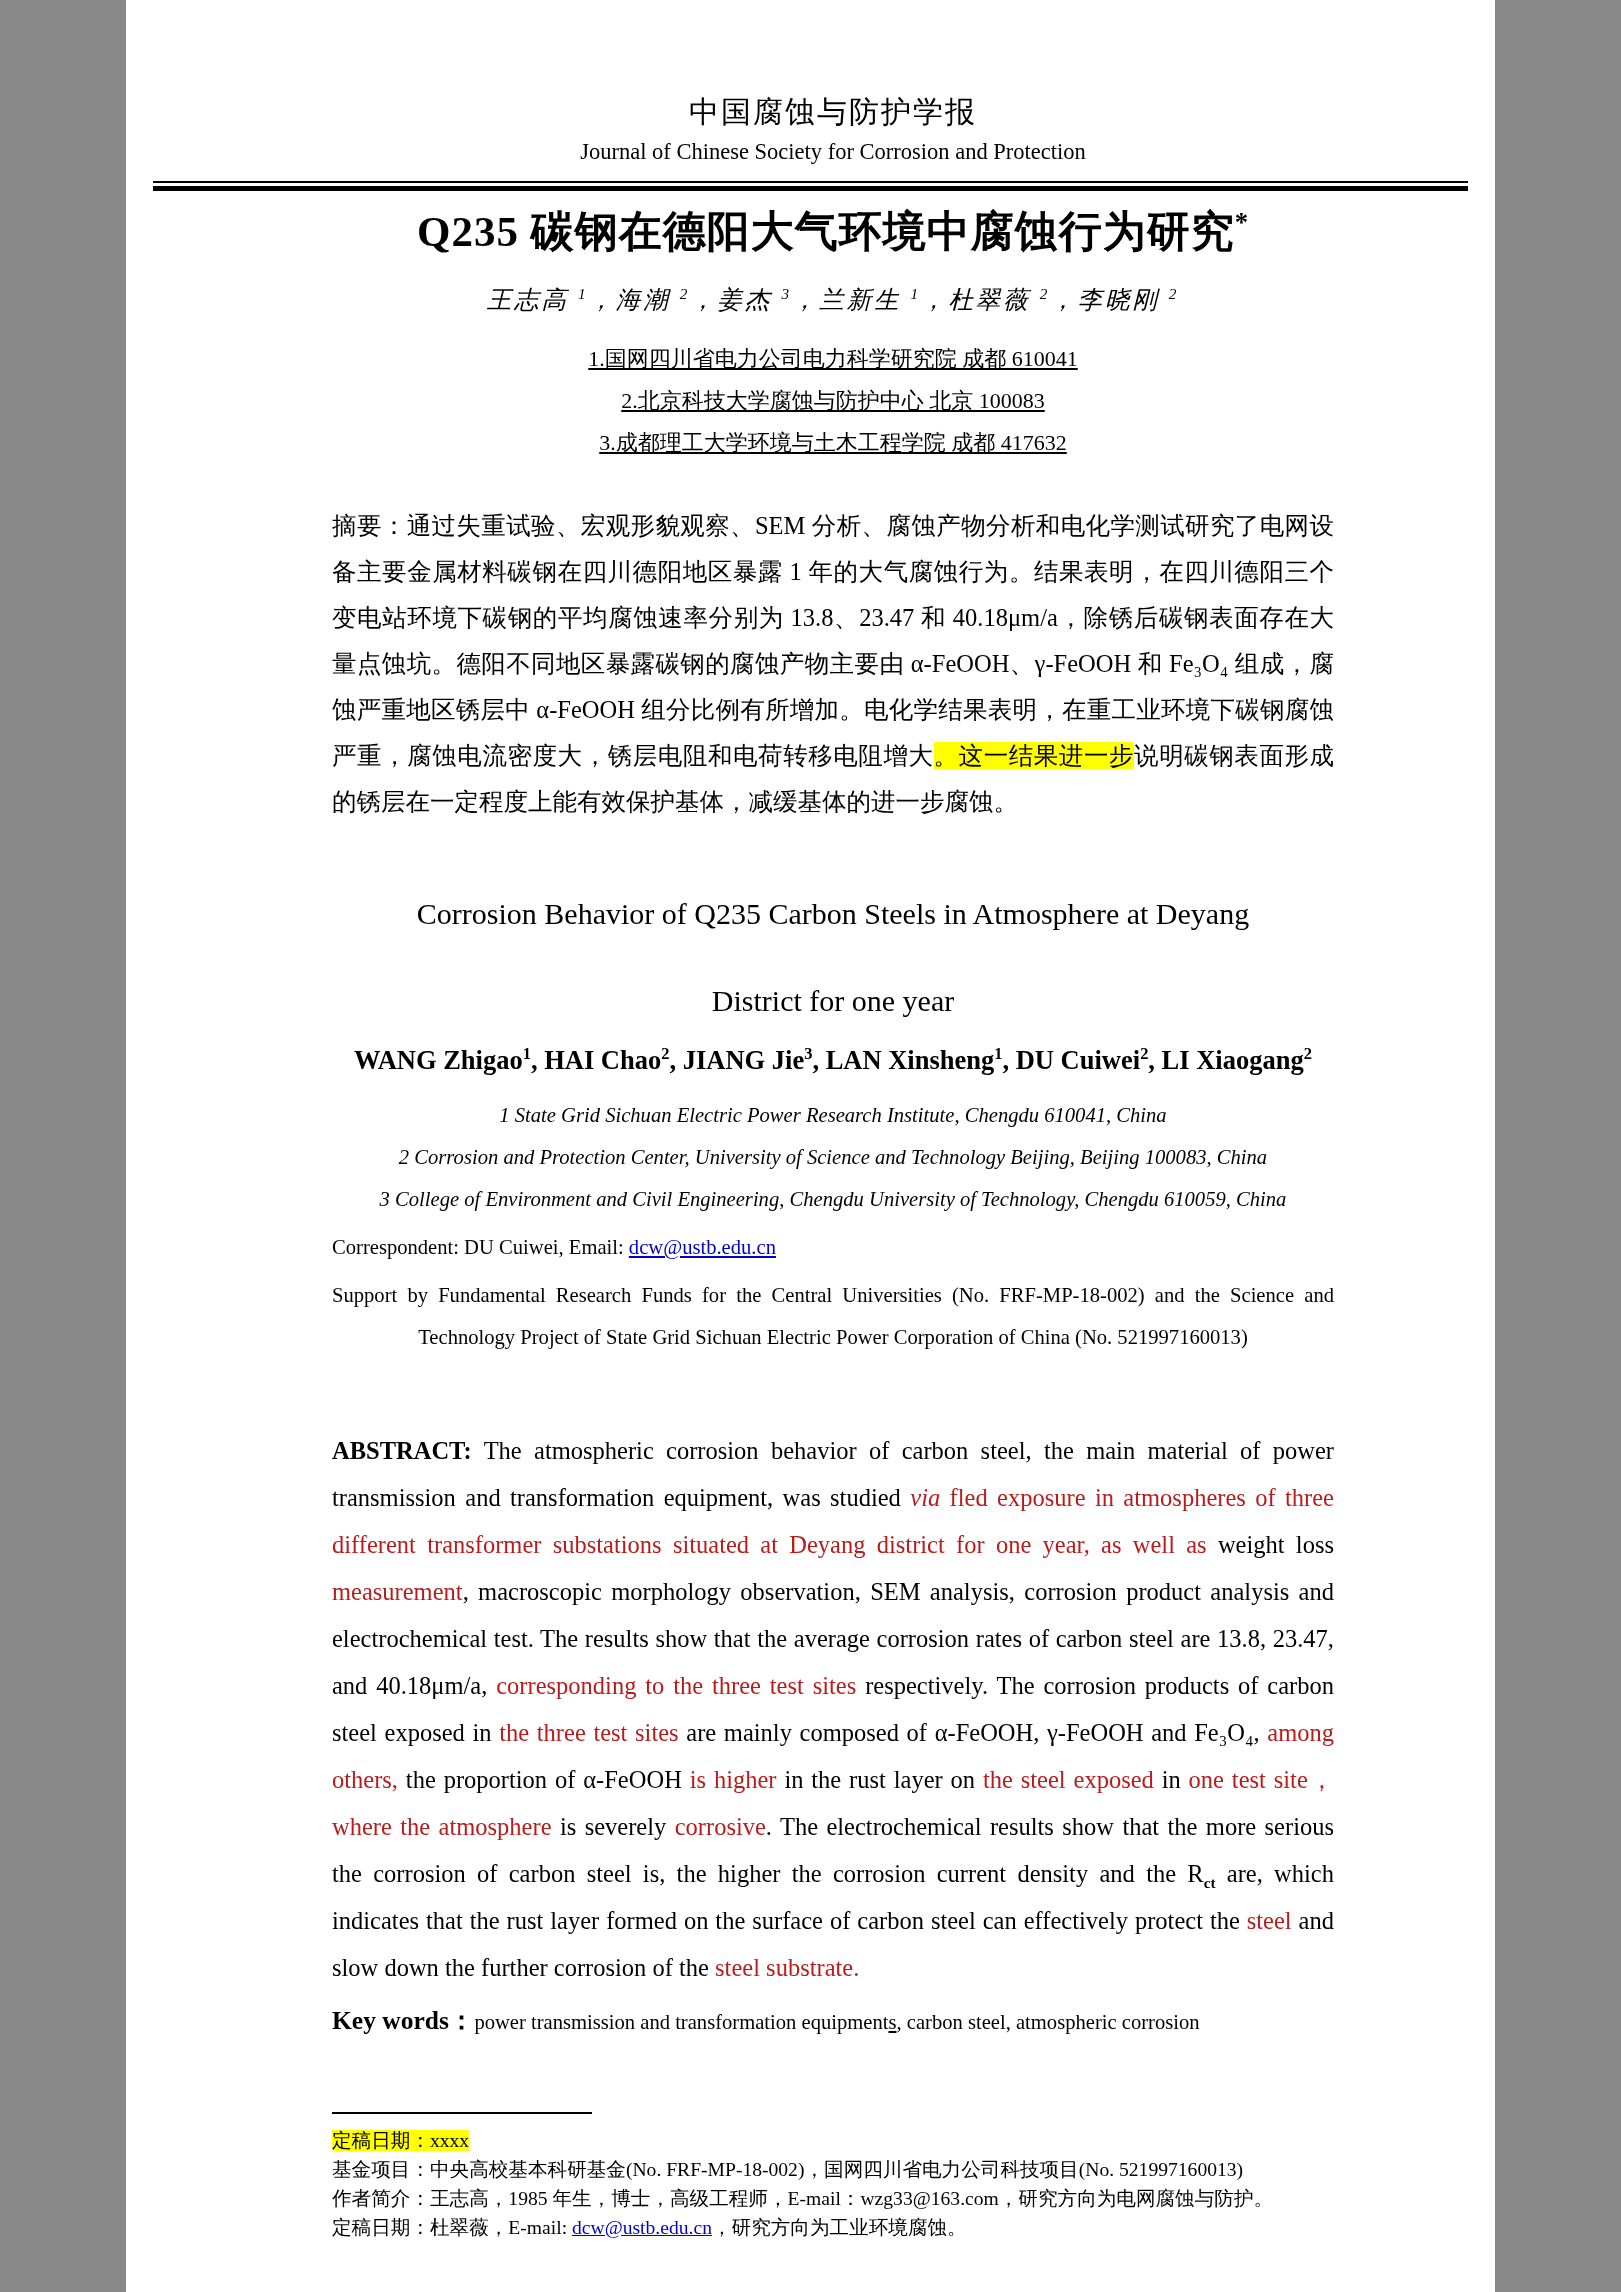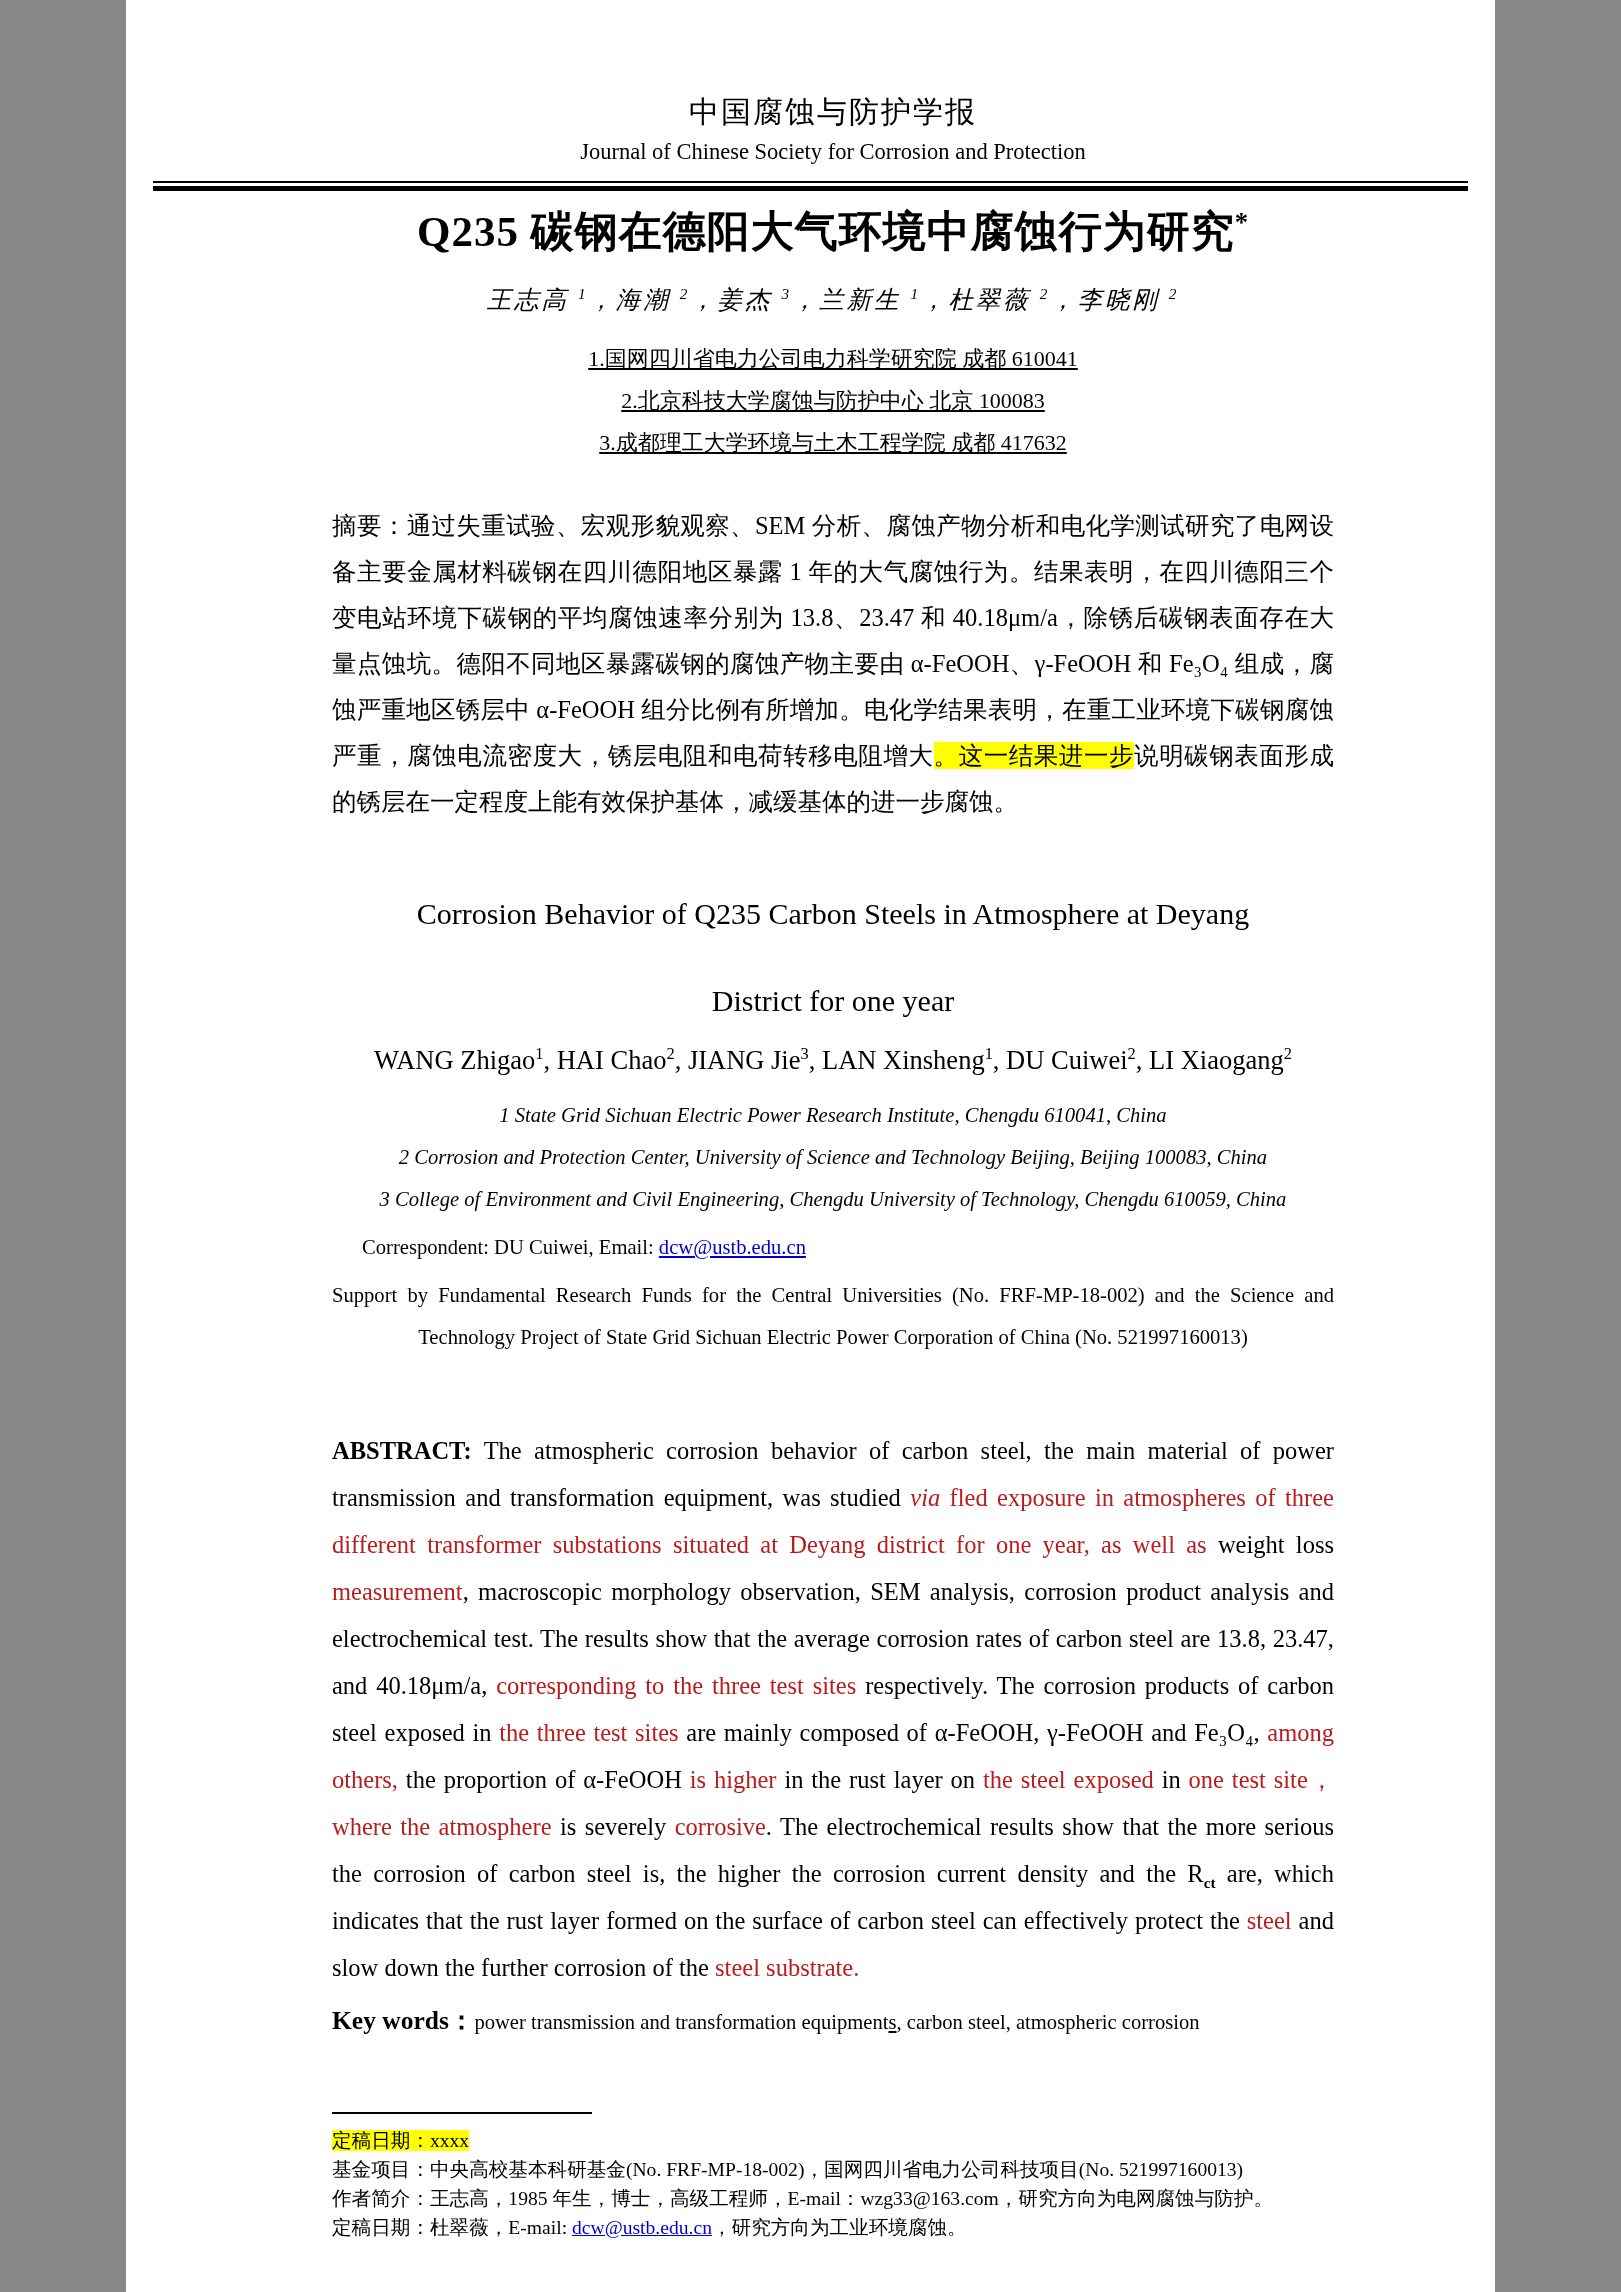"WANG Zhigao1, HAI Chao2, JIANG" .en-authors { font-weight: none -> bold }
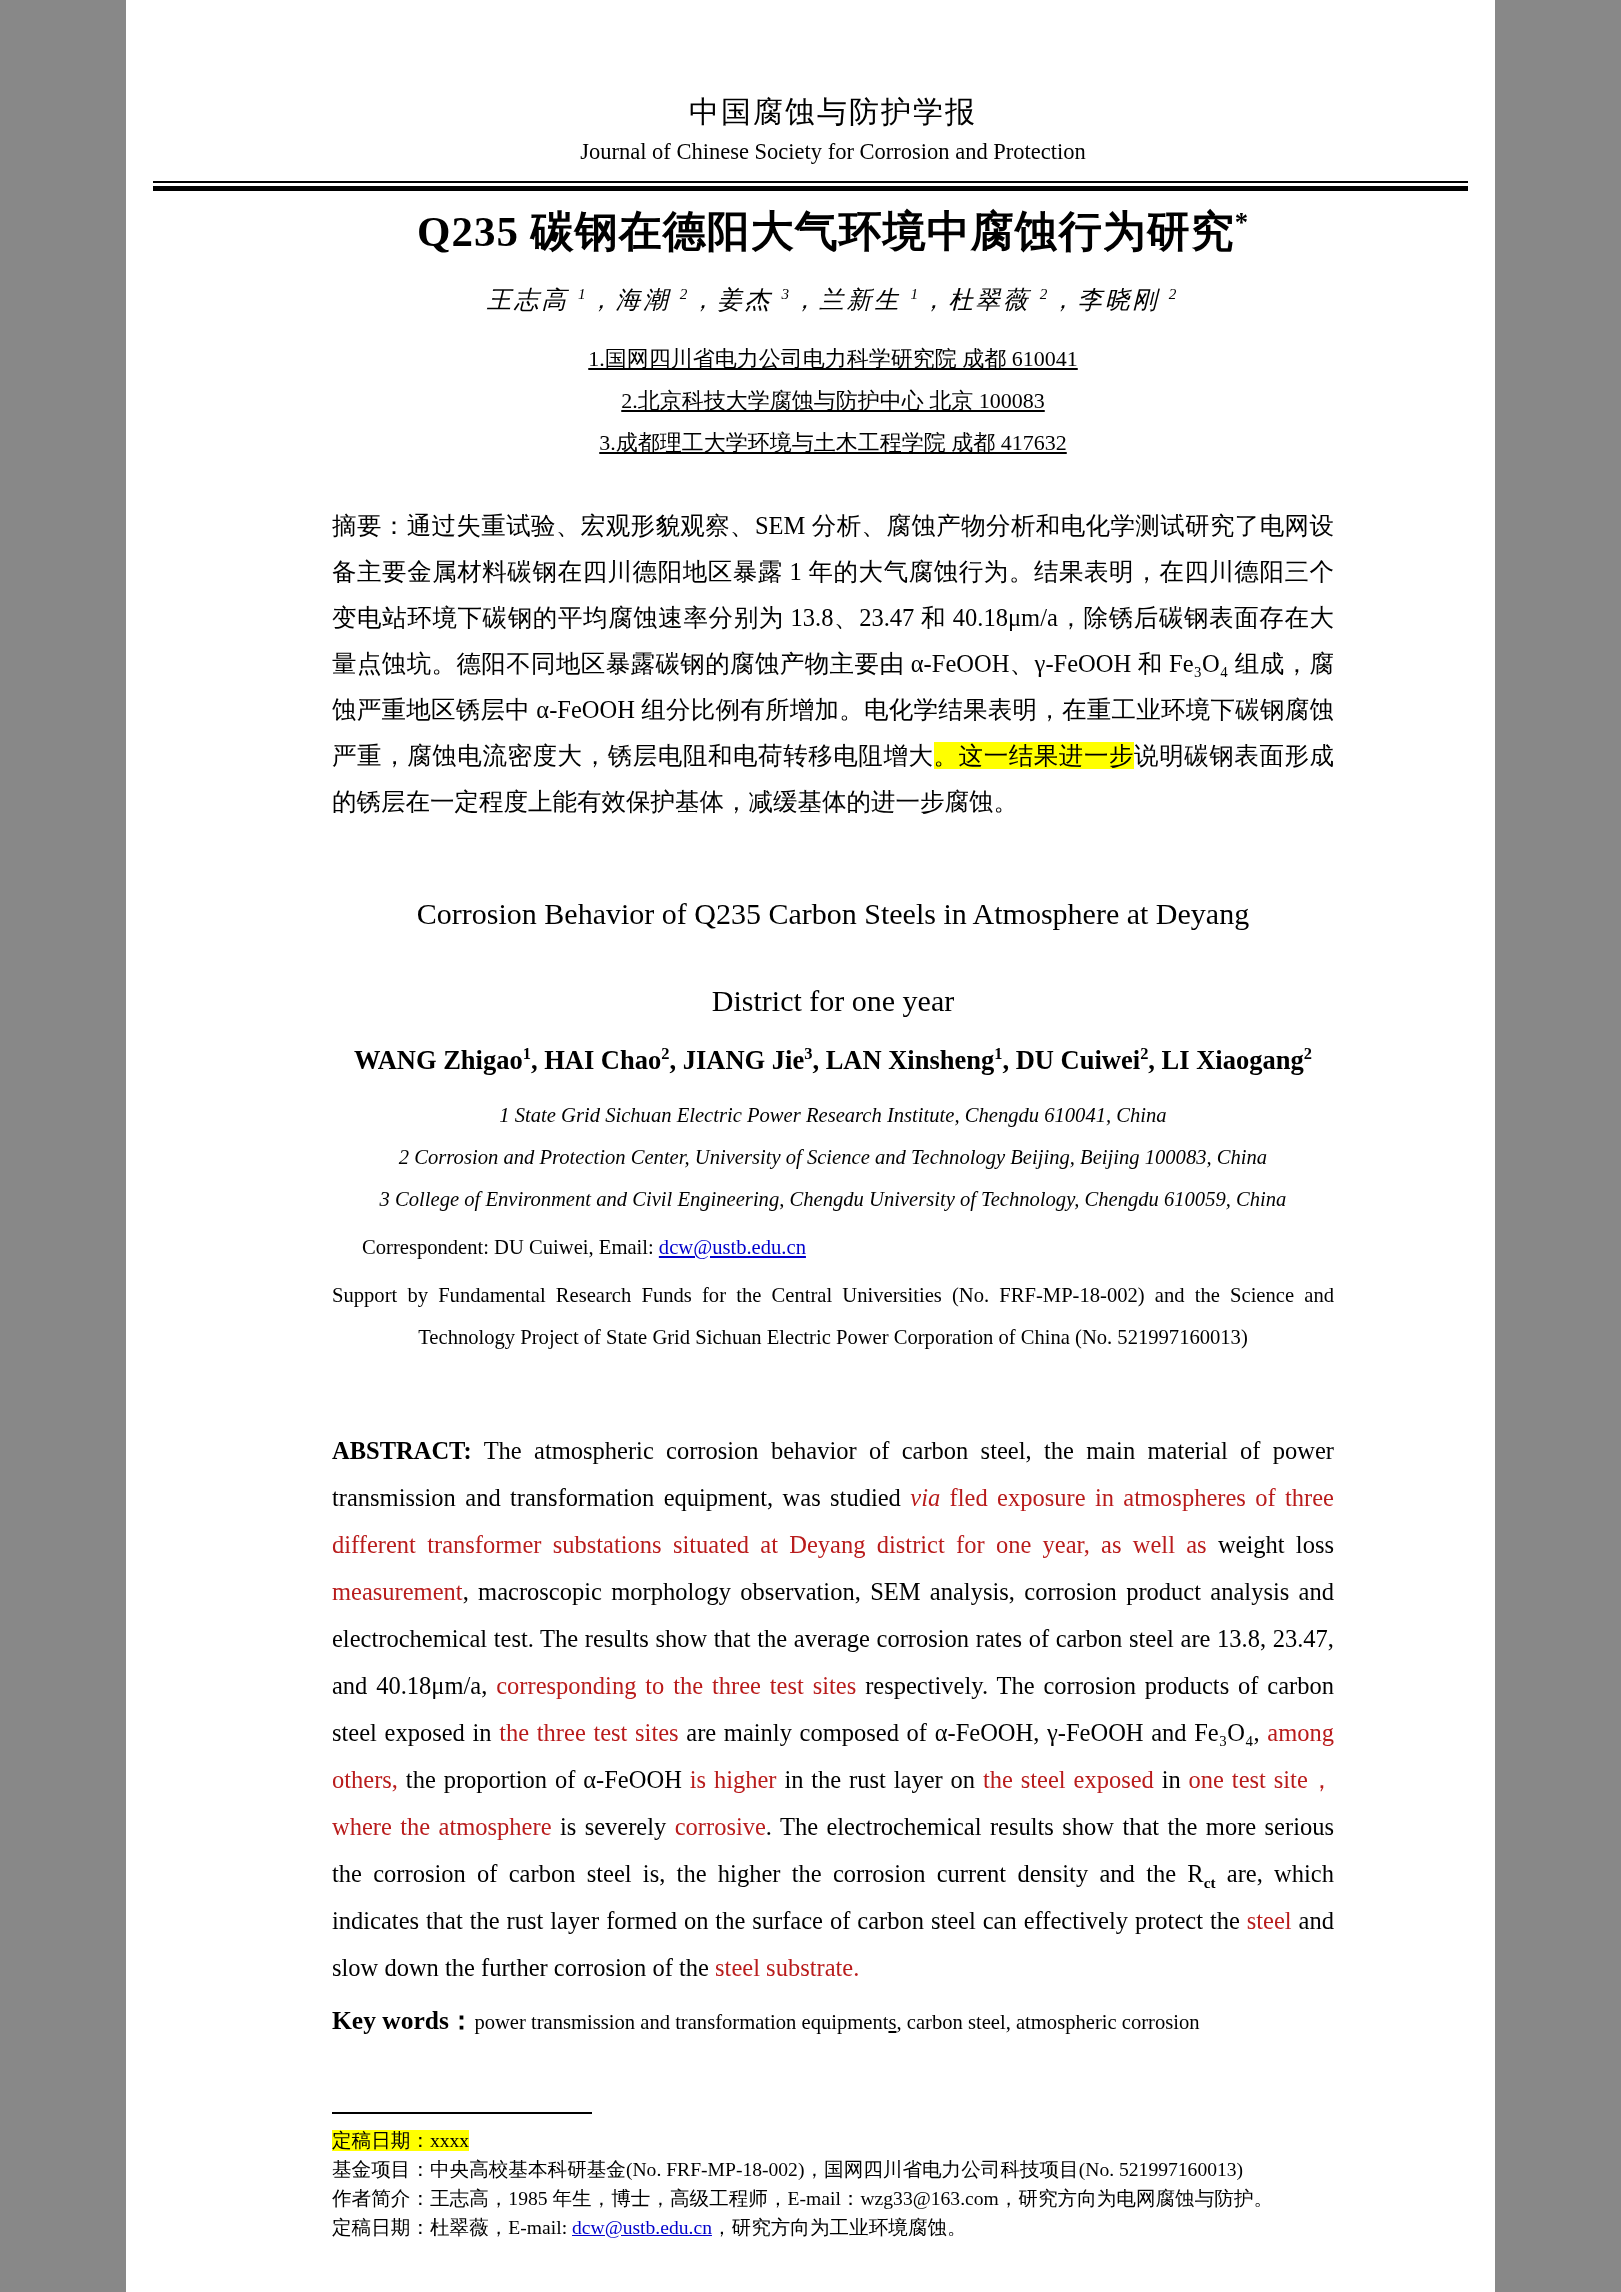"Correspondent: DU Cuiwei, Email:" .correspondent { margin-left: 30px -> none }
